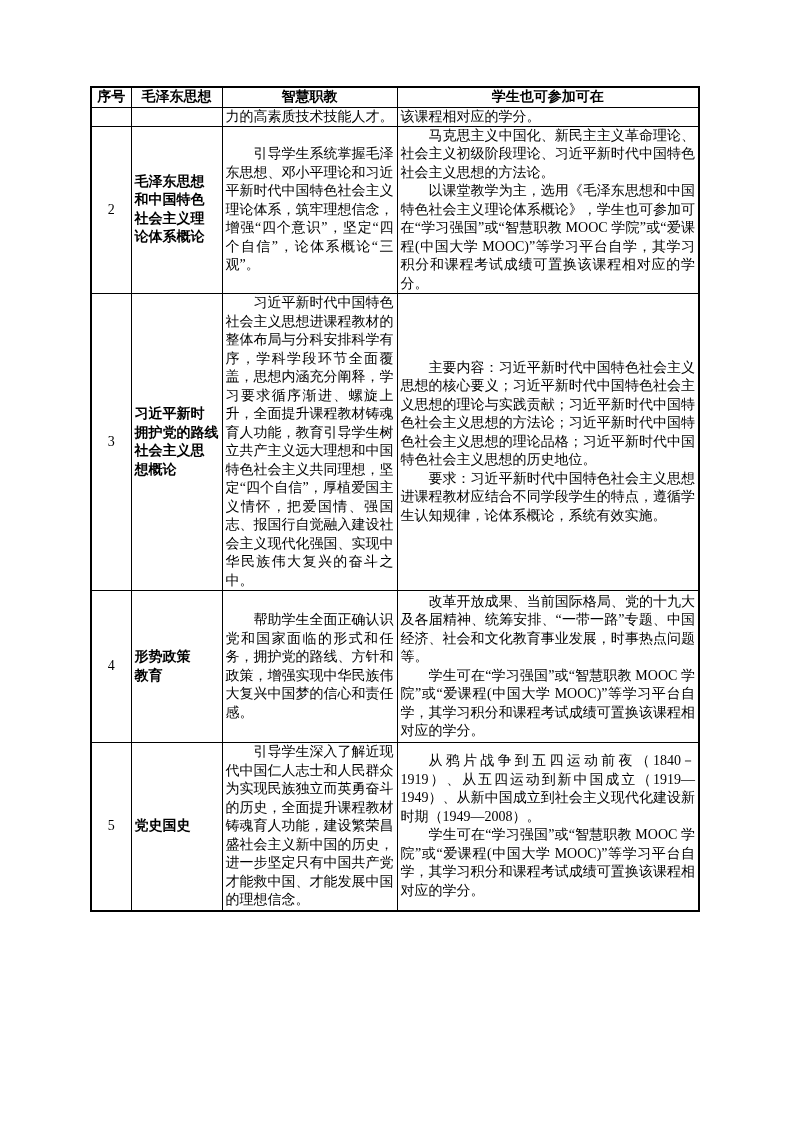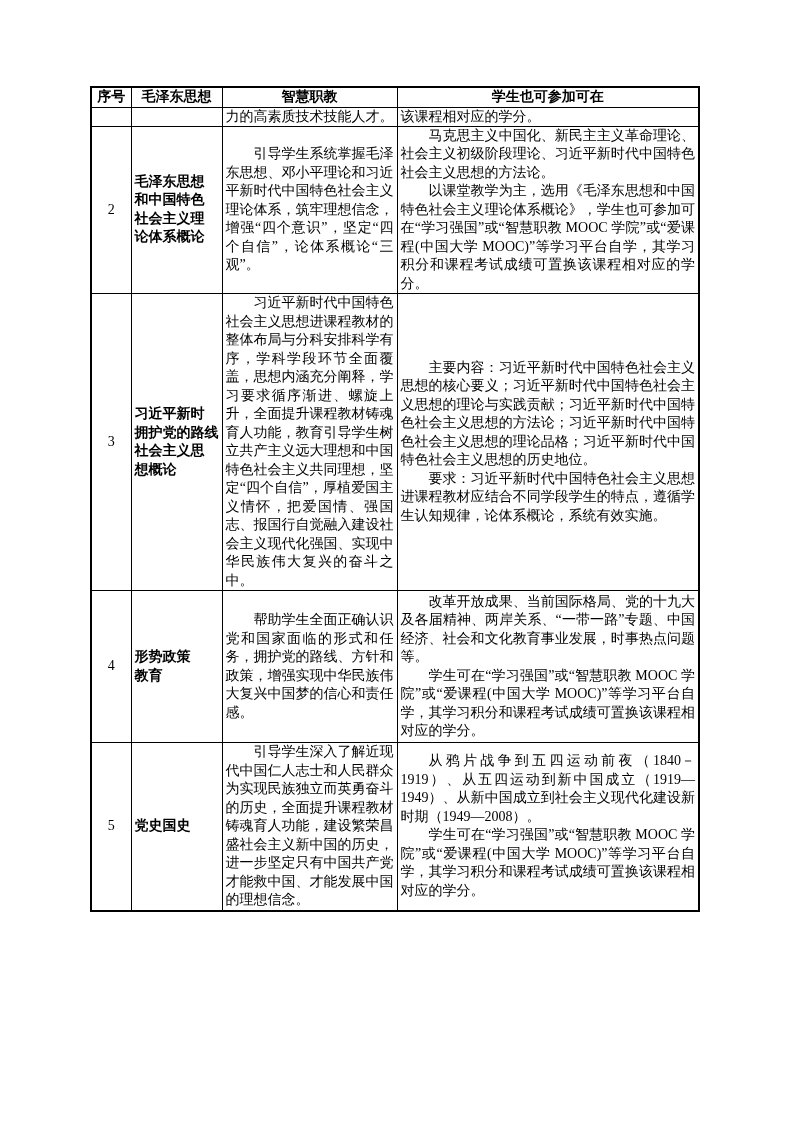"改革开放成果、当前国际格局、党的十九大及各届精神、两岸关系、“一带一路”专题、中" p { text: 两岸关系 -> 统筹安排 }
